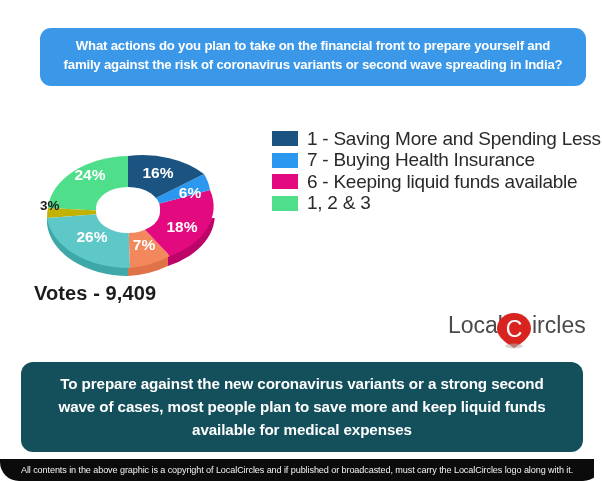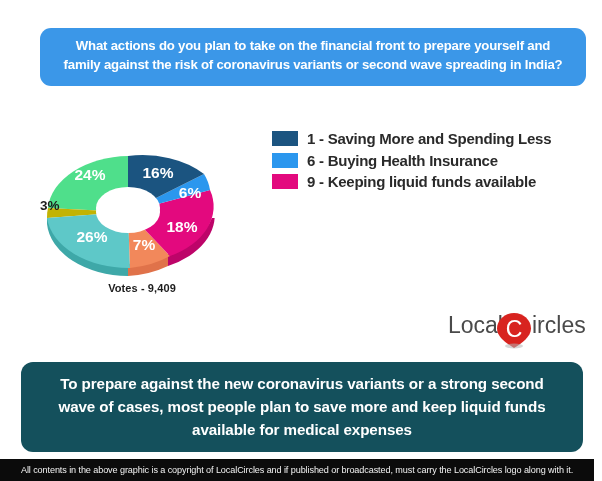"What actions do you plan" #canvas { border-radius: none -> 19px }
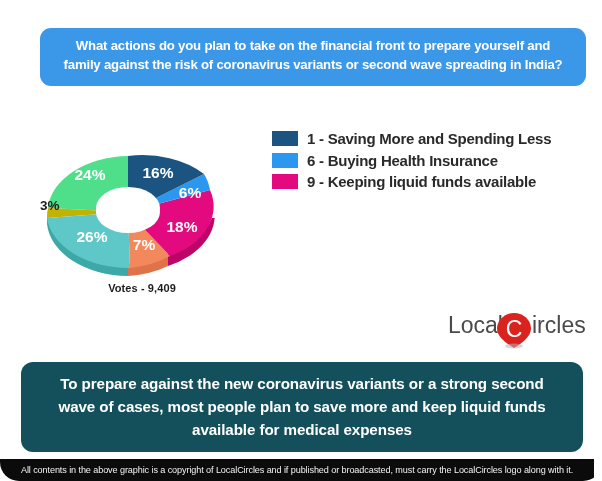"1 - Saving More and" .legend-label { font-size: 15px -> 19px; font-weight: bold -> normal }
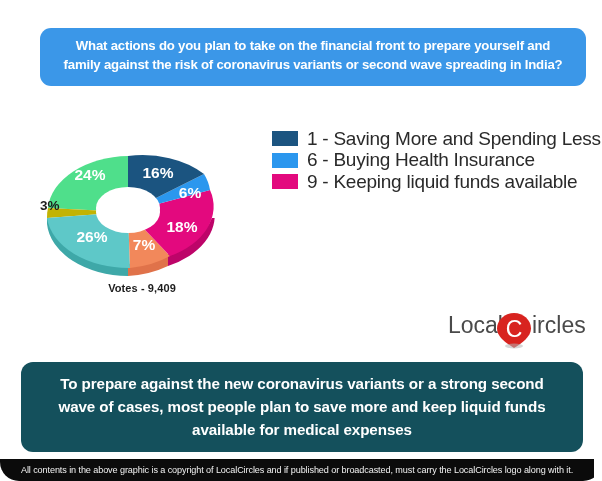"6 - Buying Health Insurance" span.legend-label { text: 6 -> 7 }
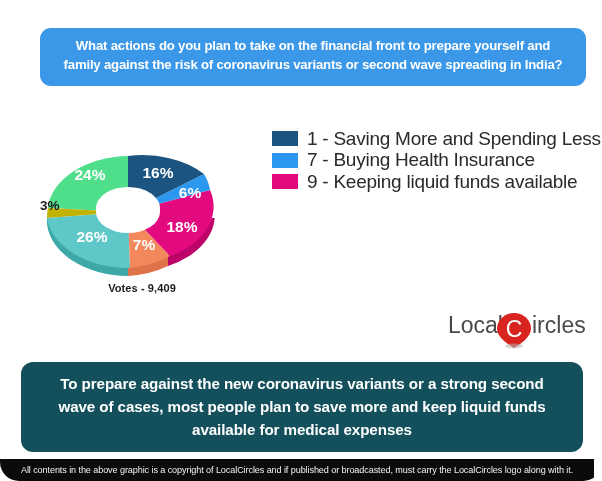"9 - Keeping liquid funds" span.legend-label { text: 9 -> 6 }
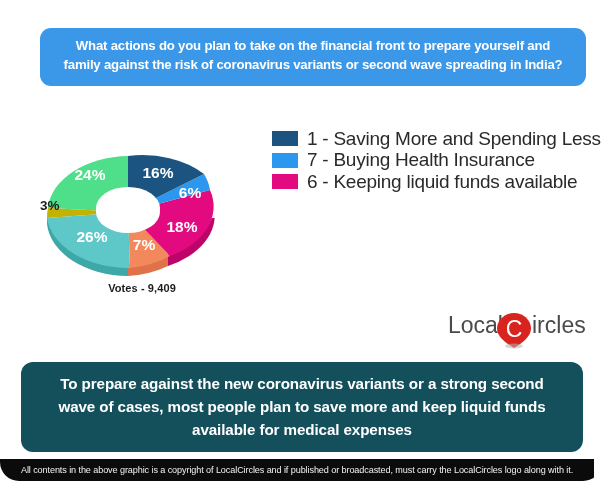"1, 2 & 3" div.legend-row { html: none -> <div> <span></span> <span>1, 2 &amp; 3</span> </div> }
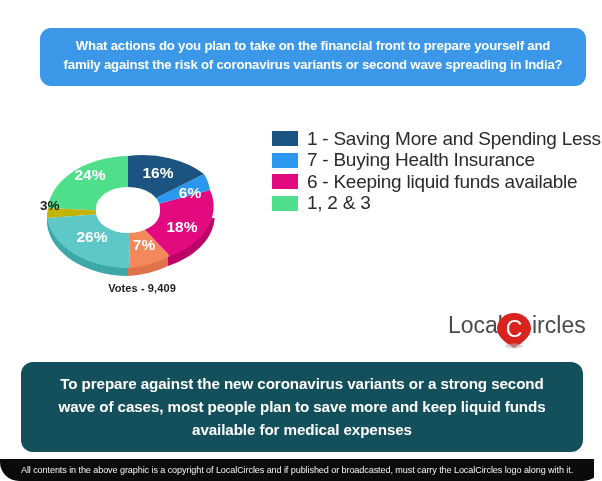"Votes - 9,409" .votes-label { font-size: 11px -> 20px; left: 0 -> 16px; text-align: center -> left }
